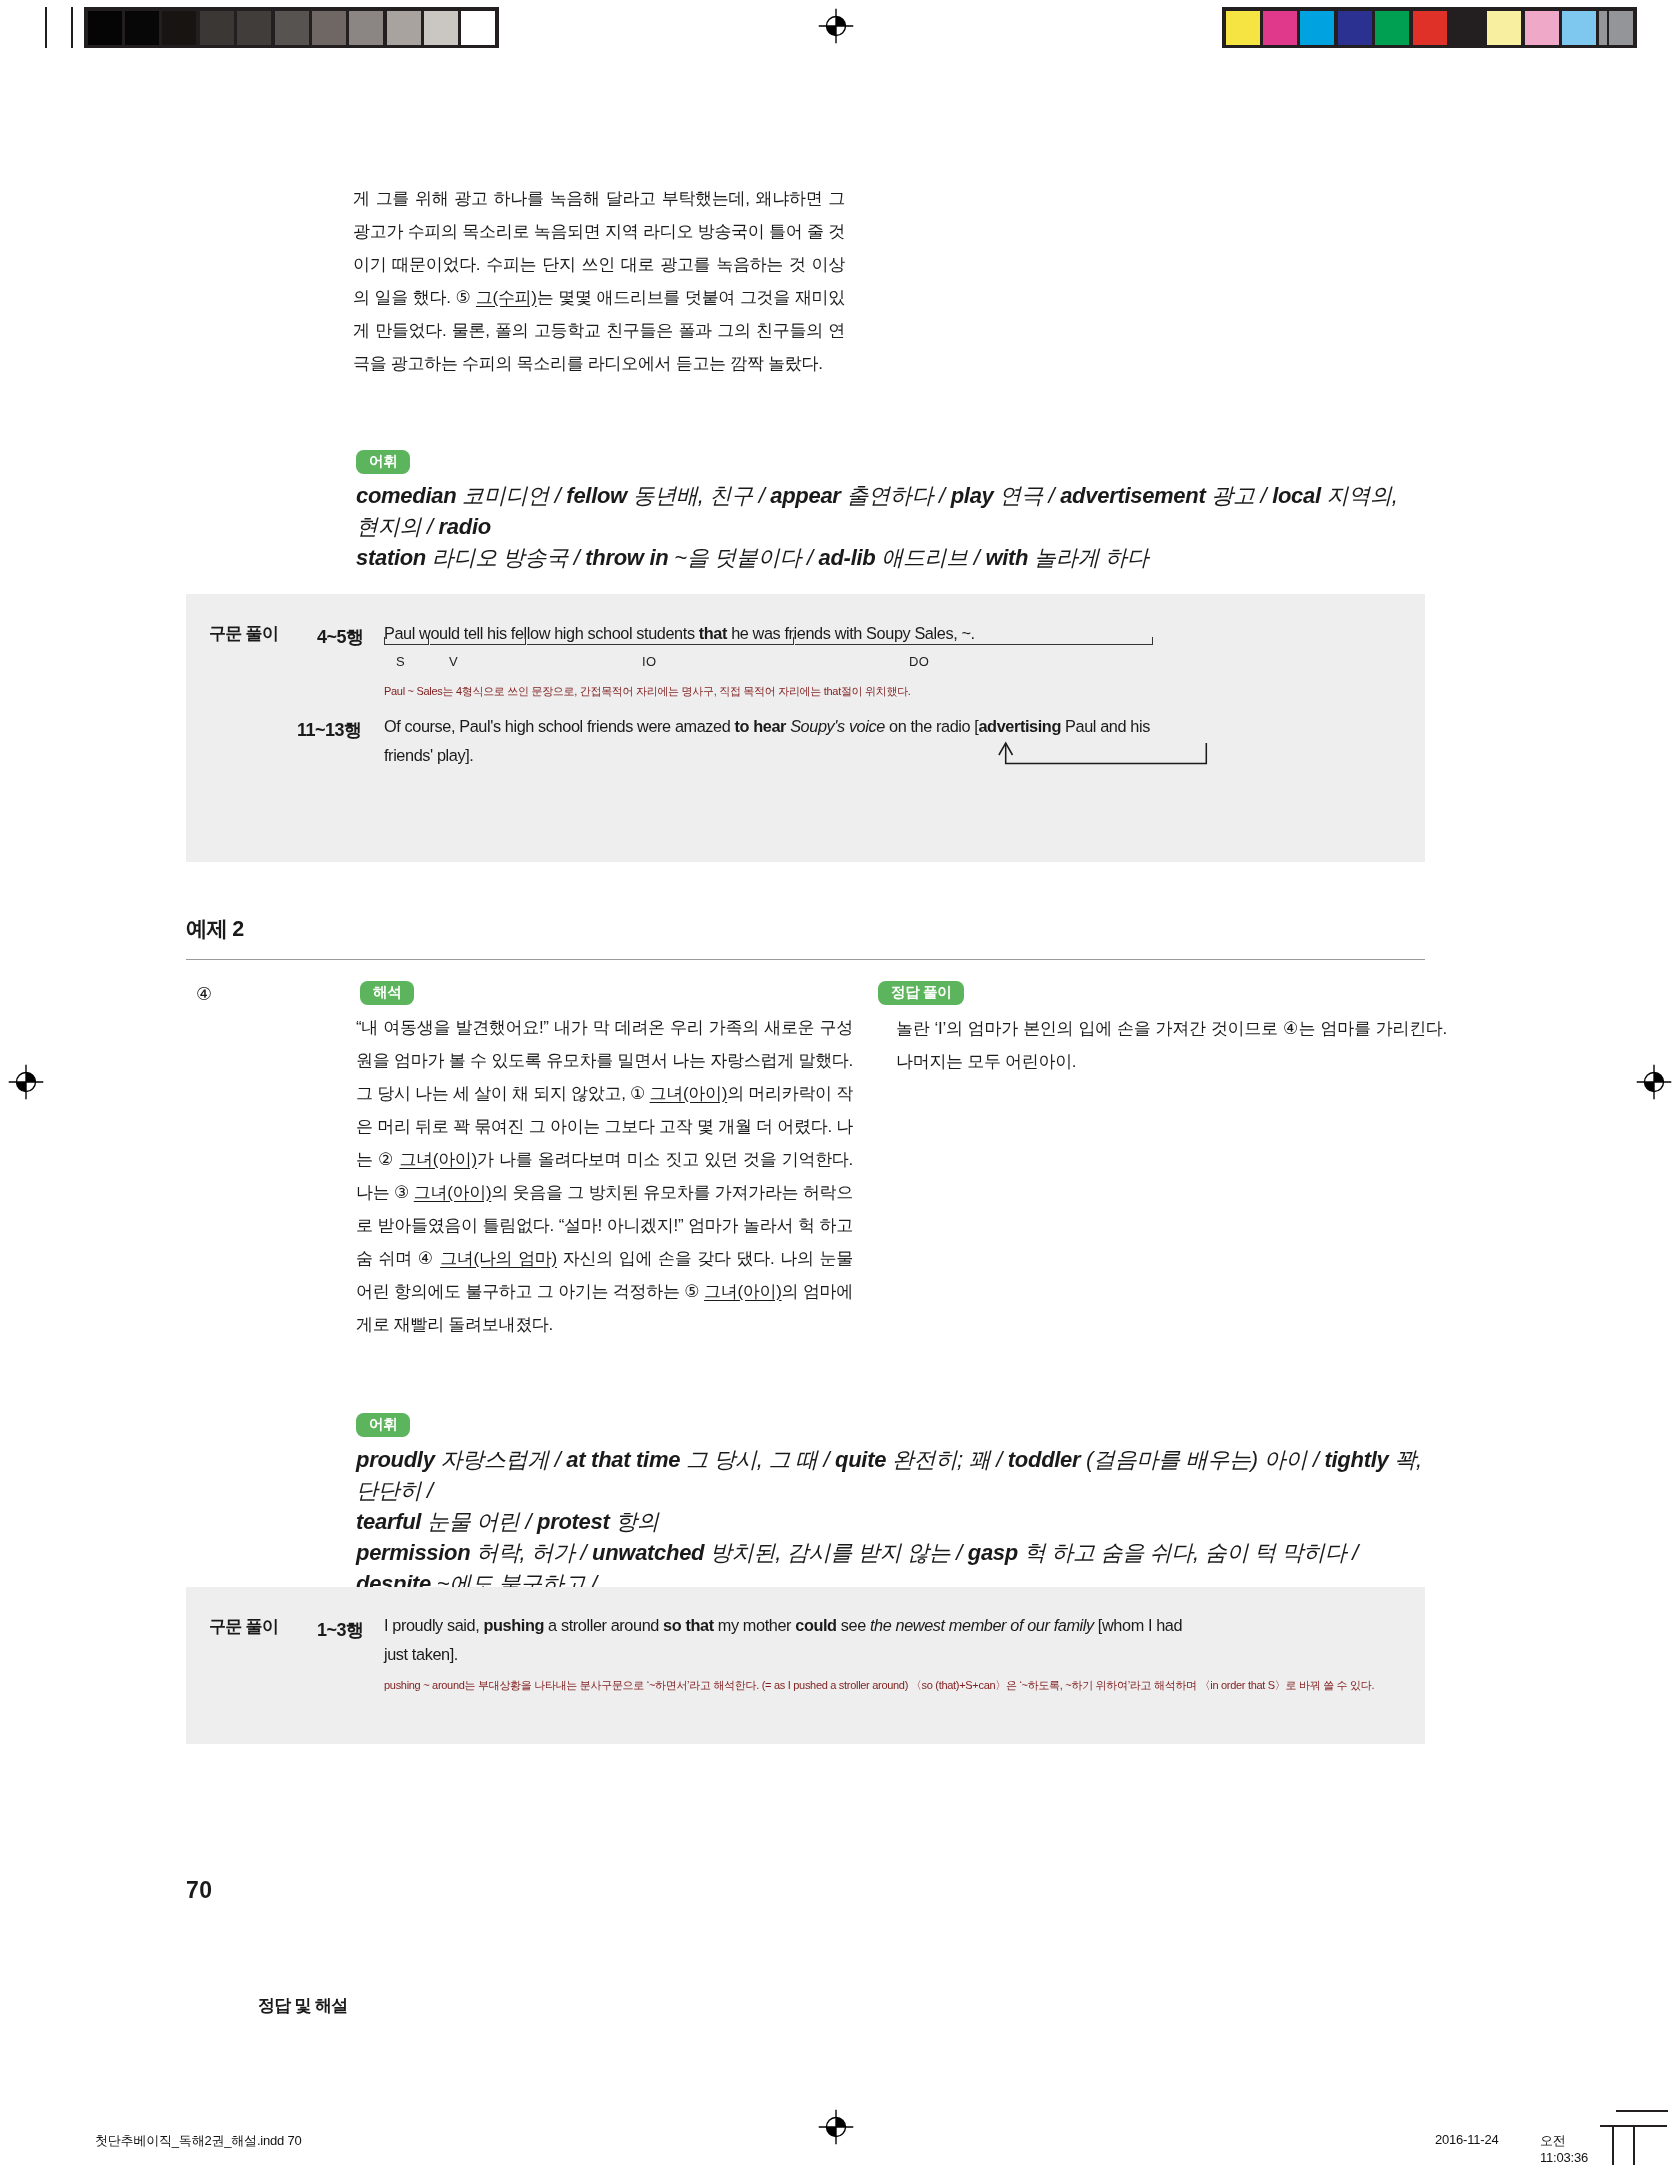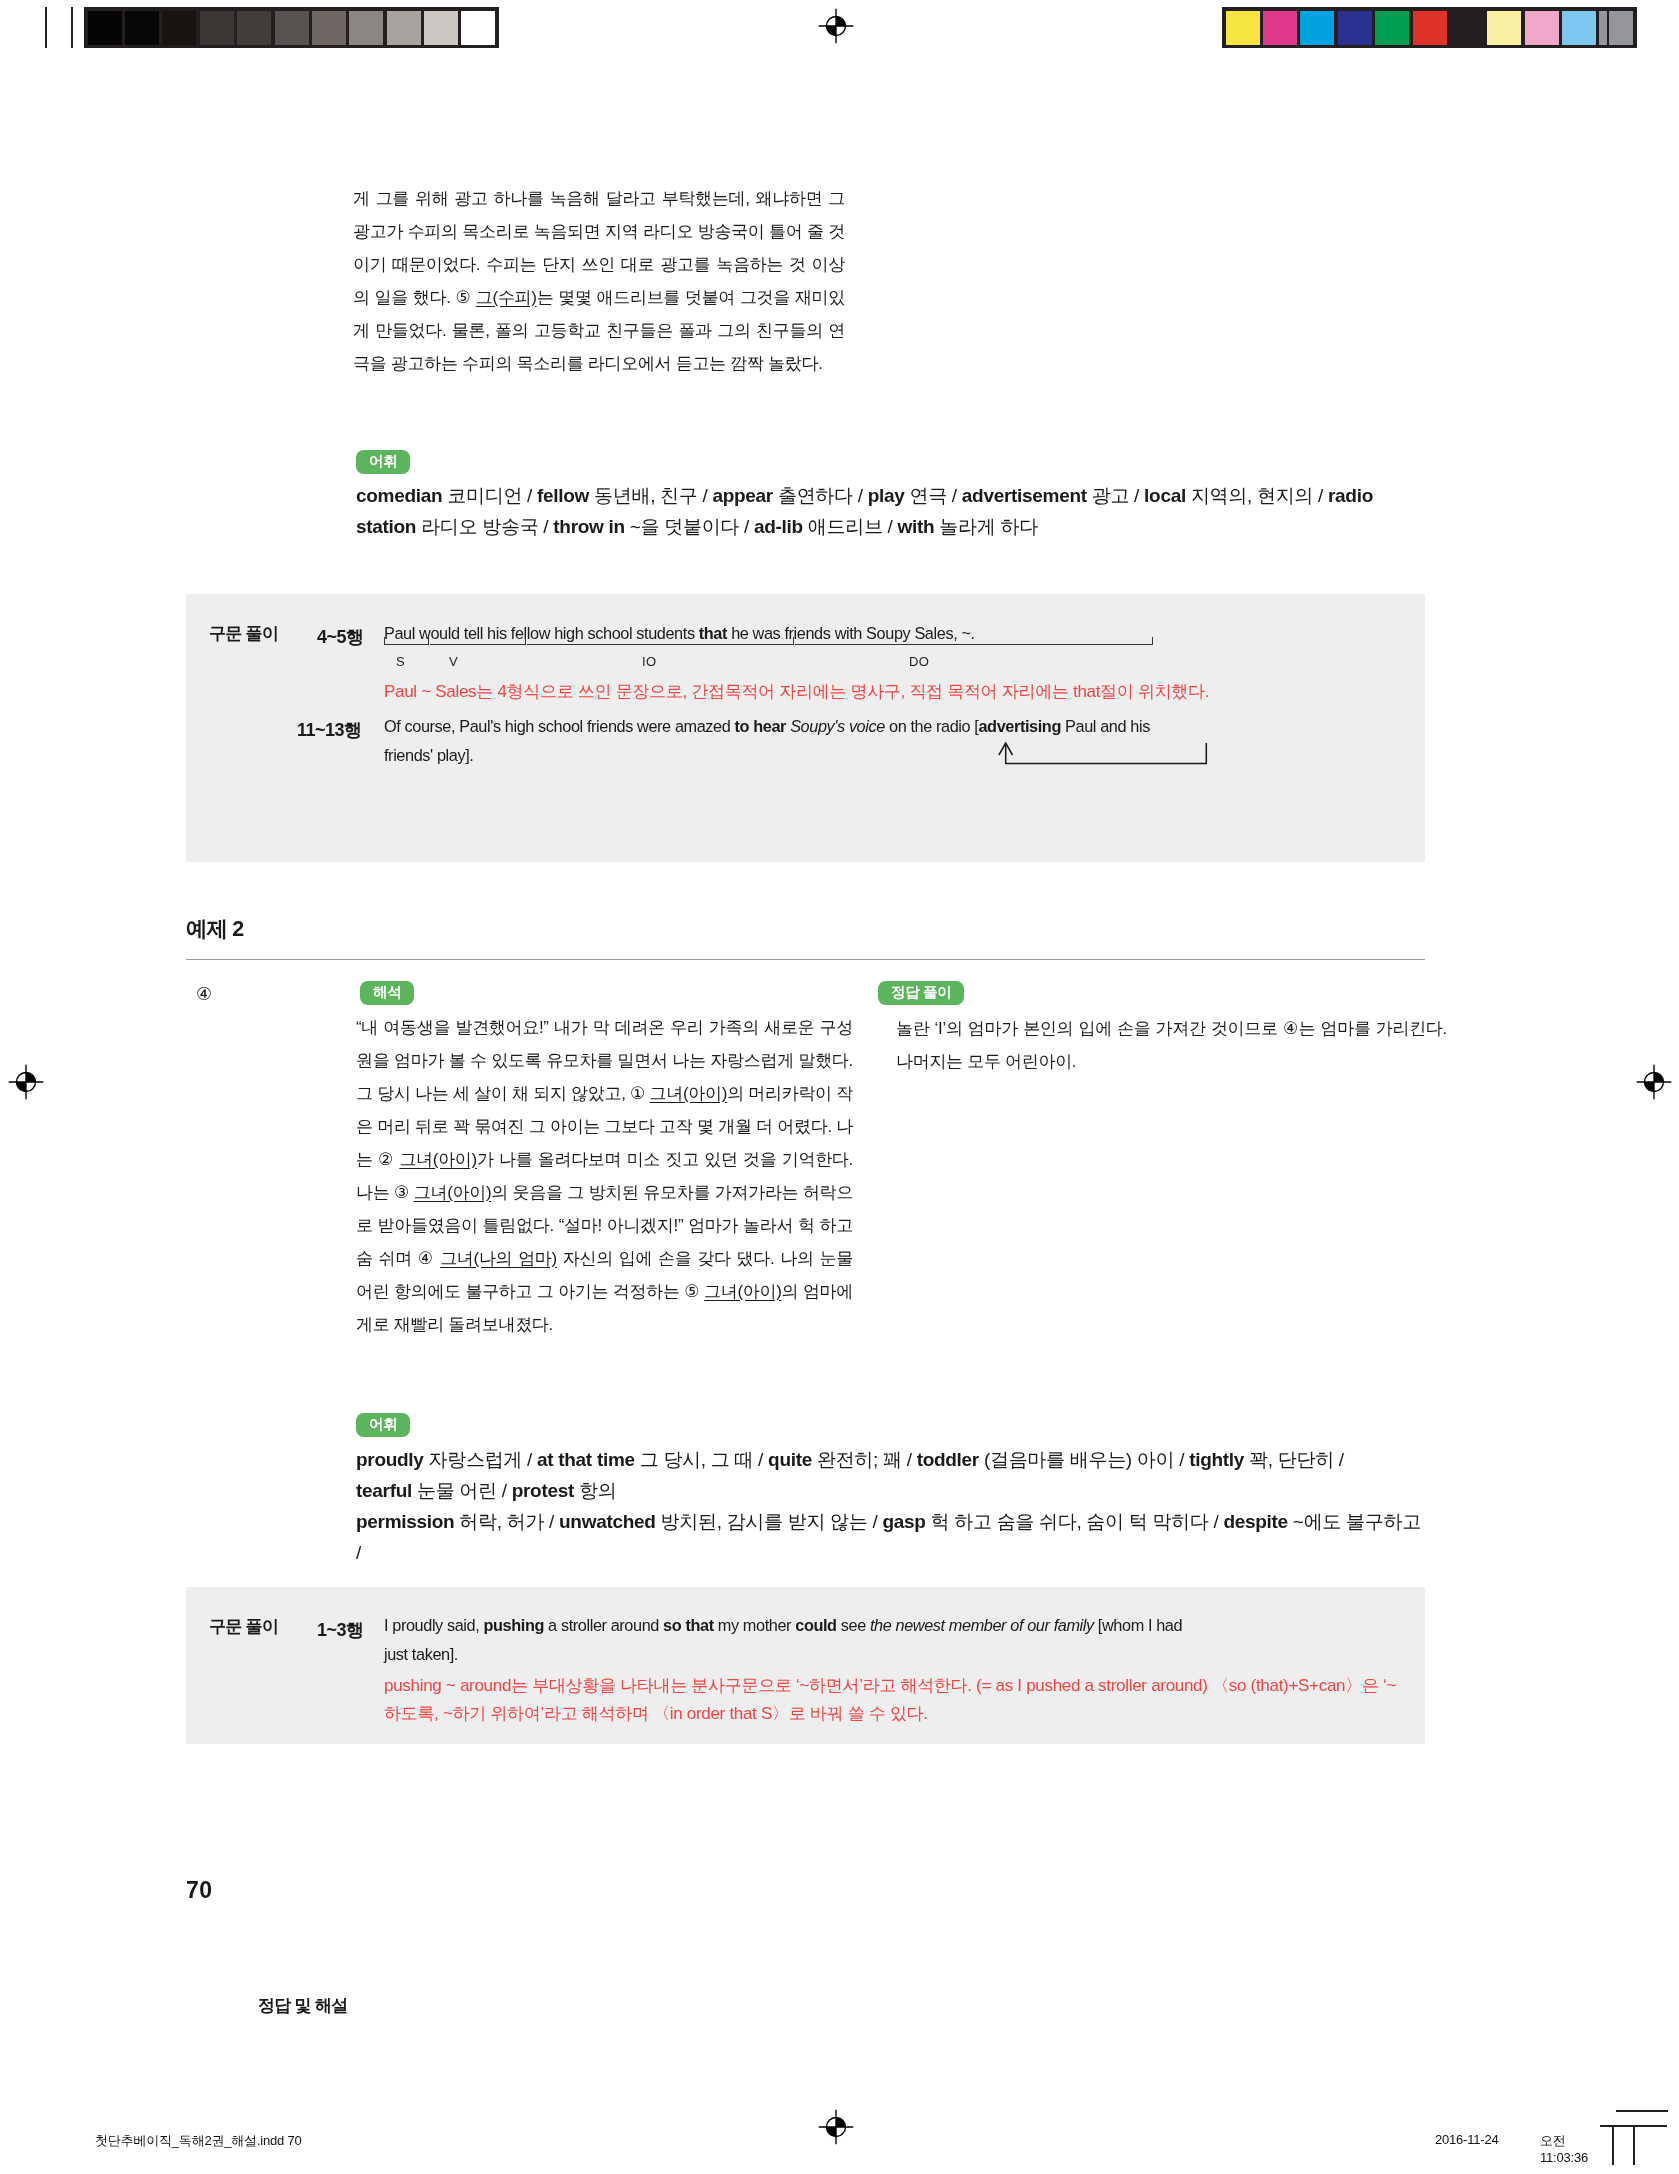"comedian 코미디언 / fellow 동년배," .vocab { font-size: 19px -> 22px; font-style: none -> italic }
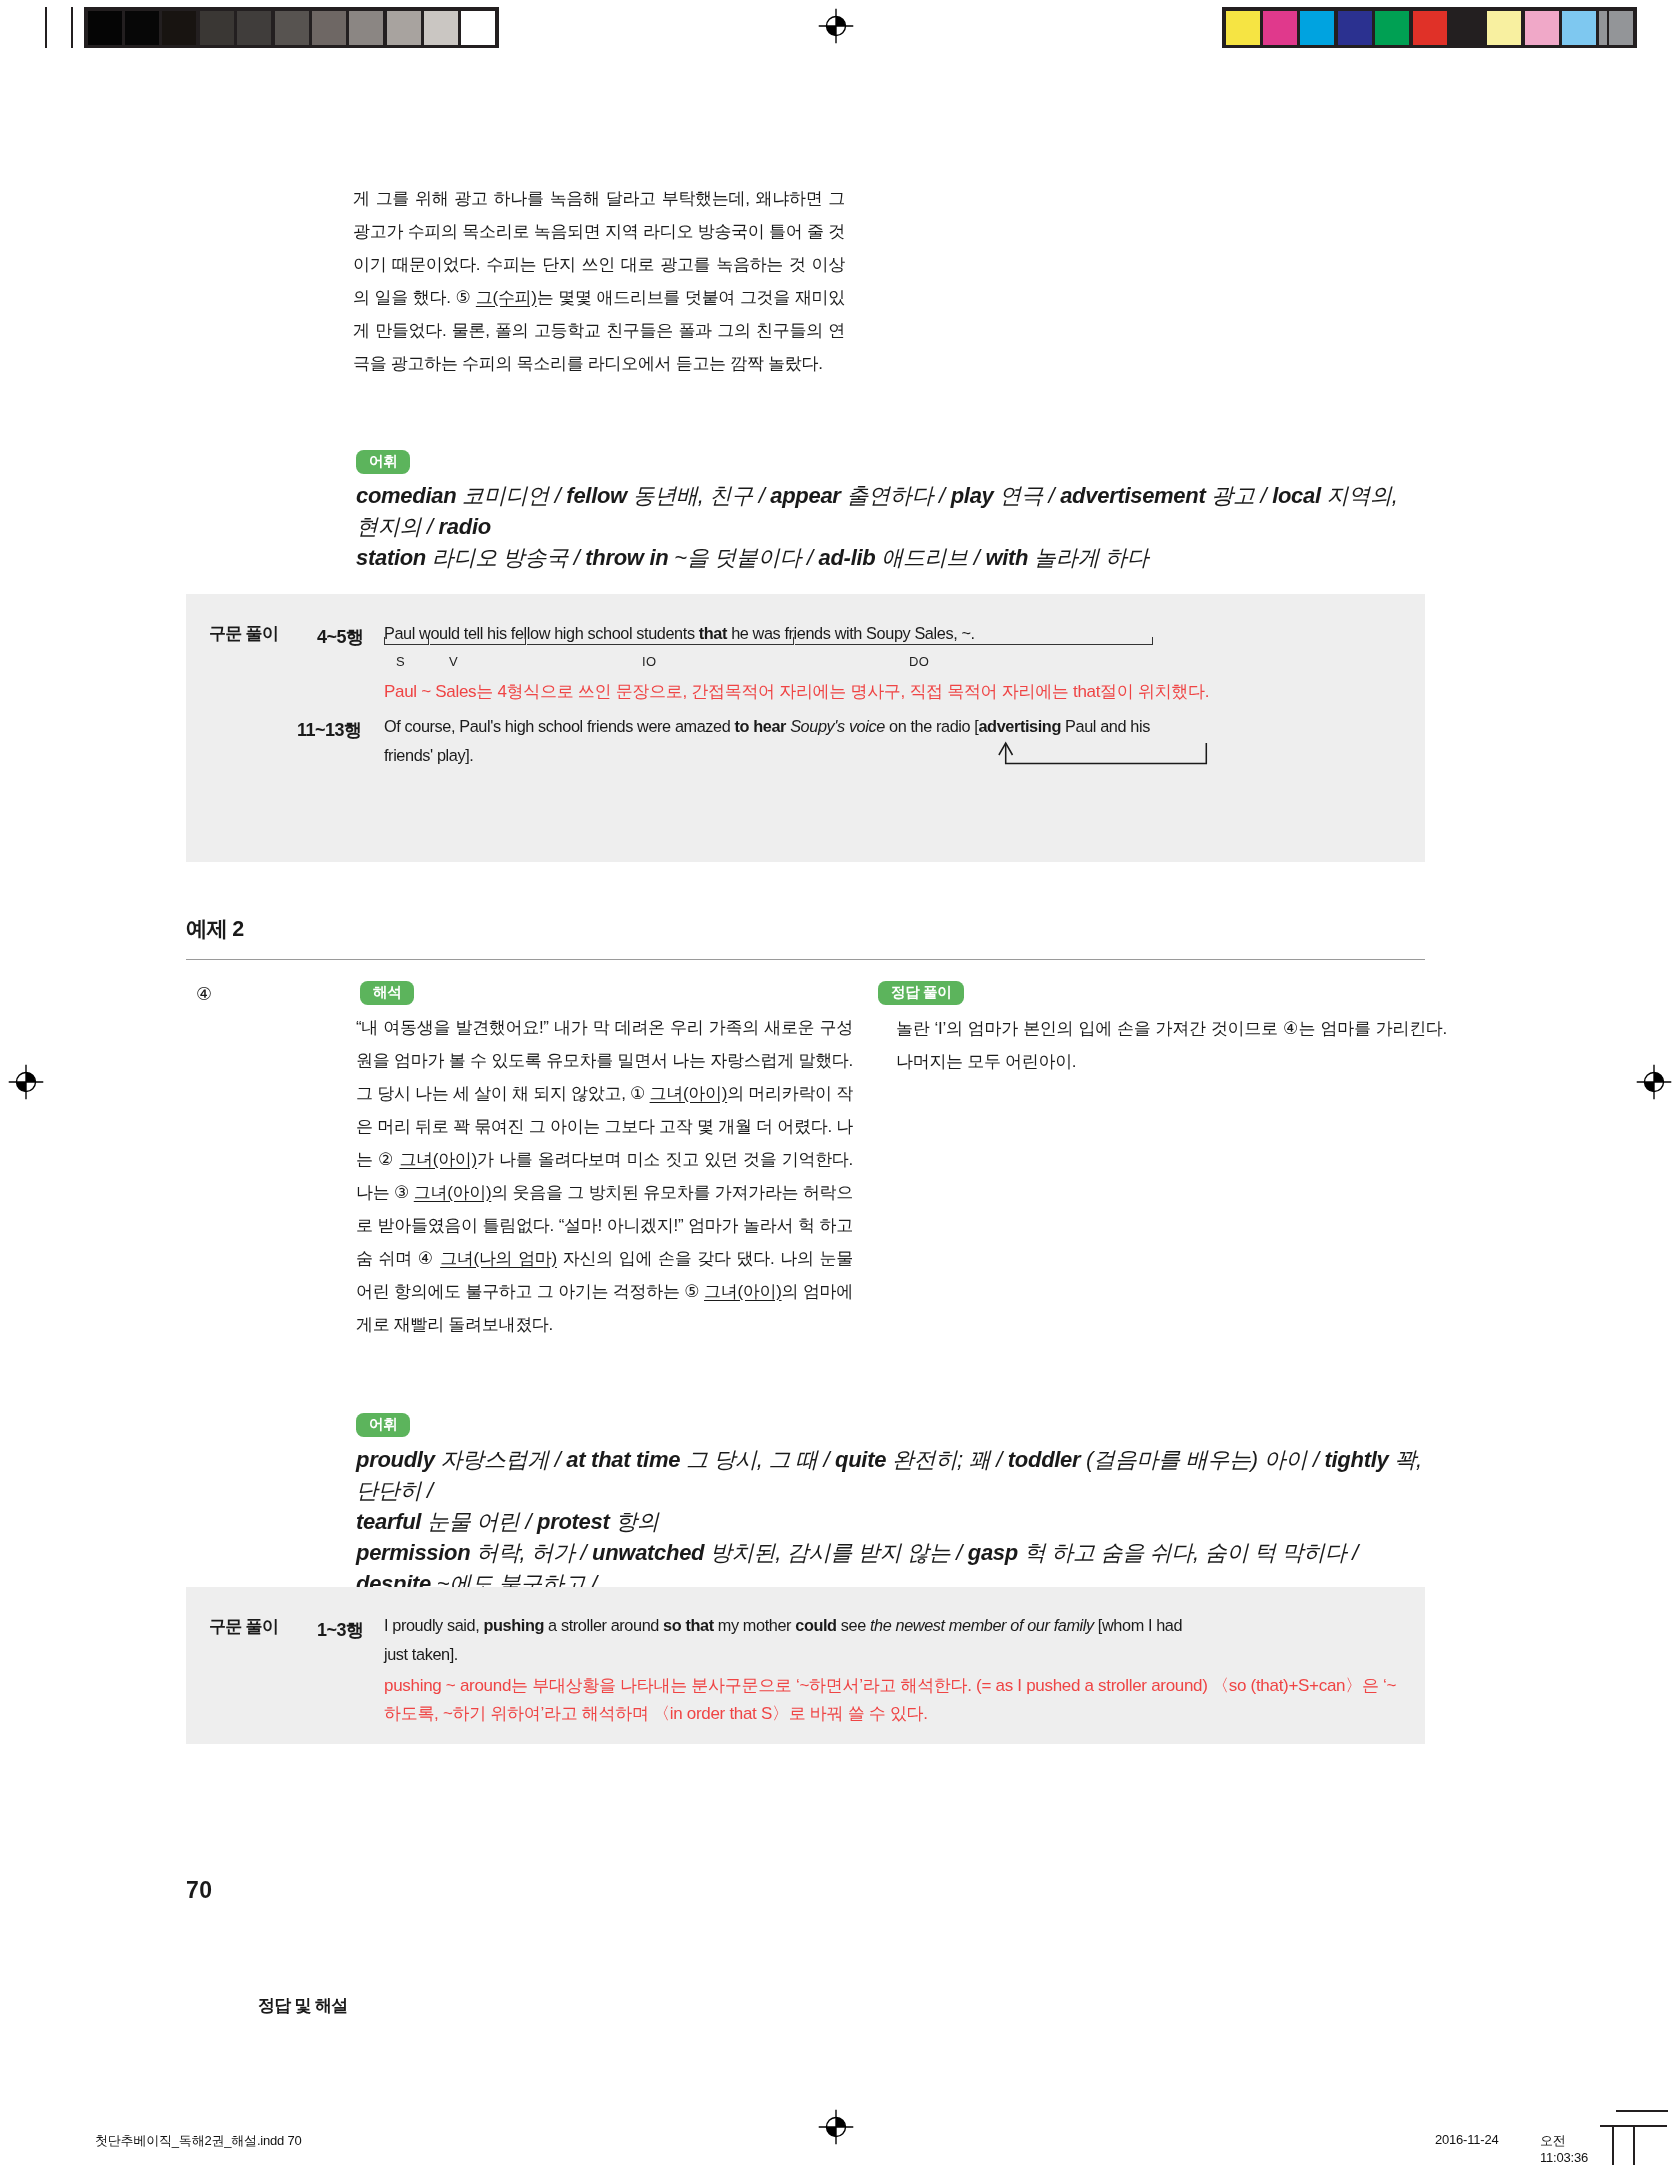"Paul ~ Sales는 4형식으로 쓰인" .kr-note { color: #ef4444 -> #7f1d1d; font-size: 17px -> 11px }
